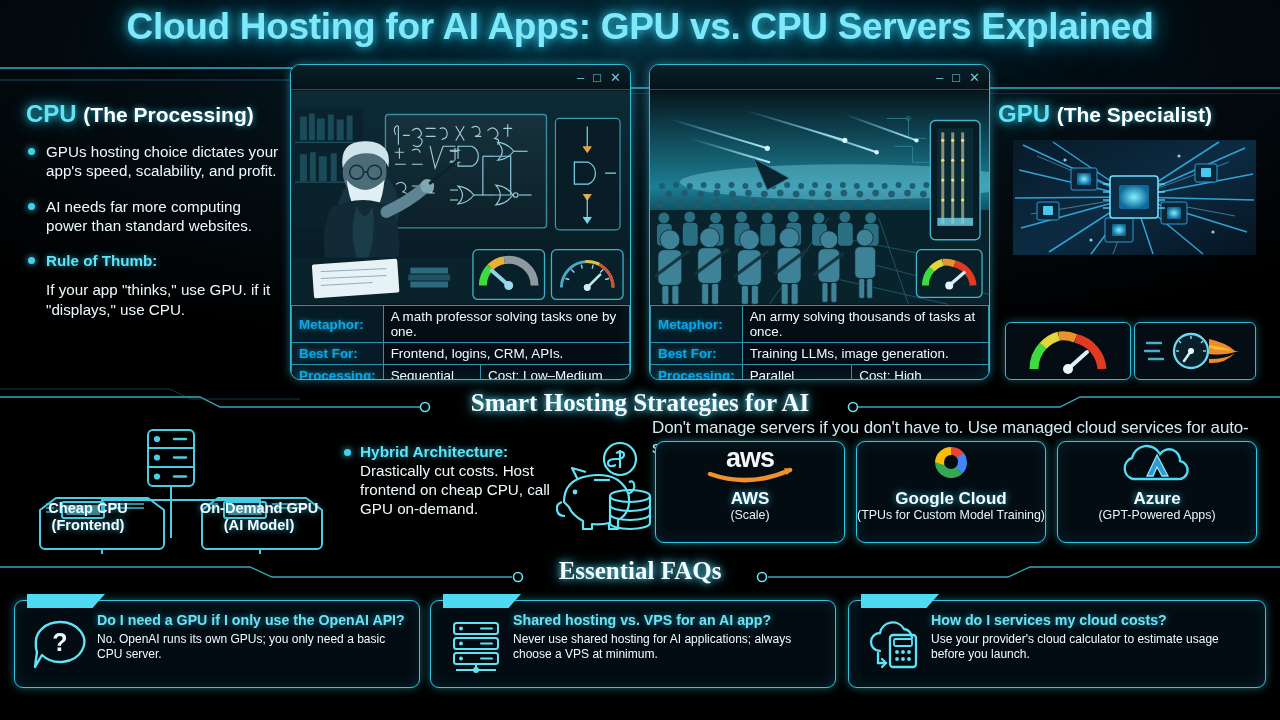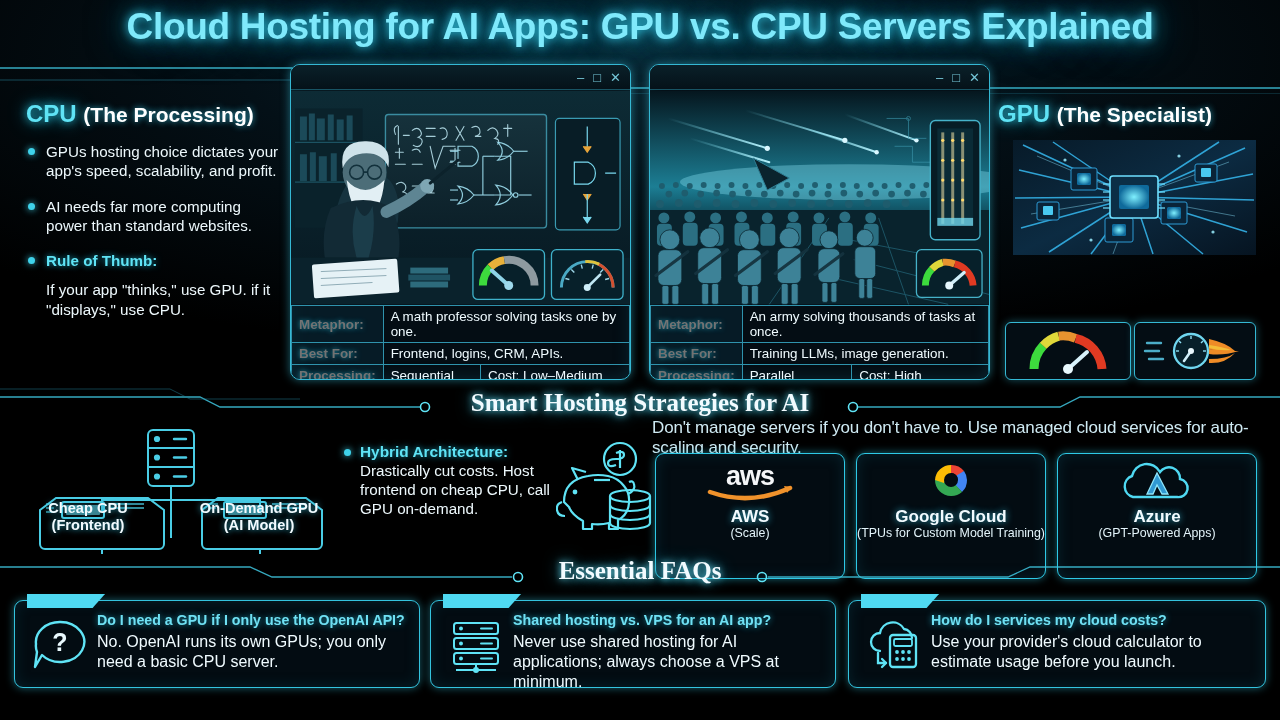"Metaphor:" table.spec td.k { color: #737373 -> #0ea5e9 }
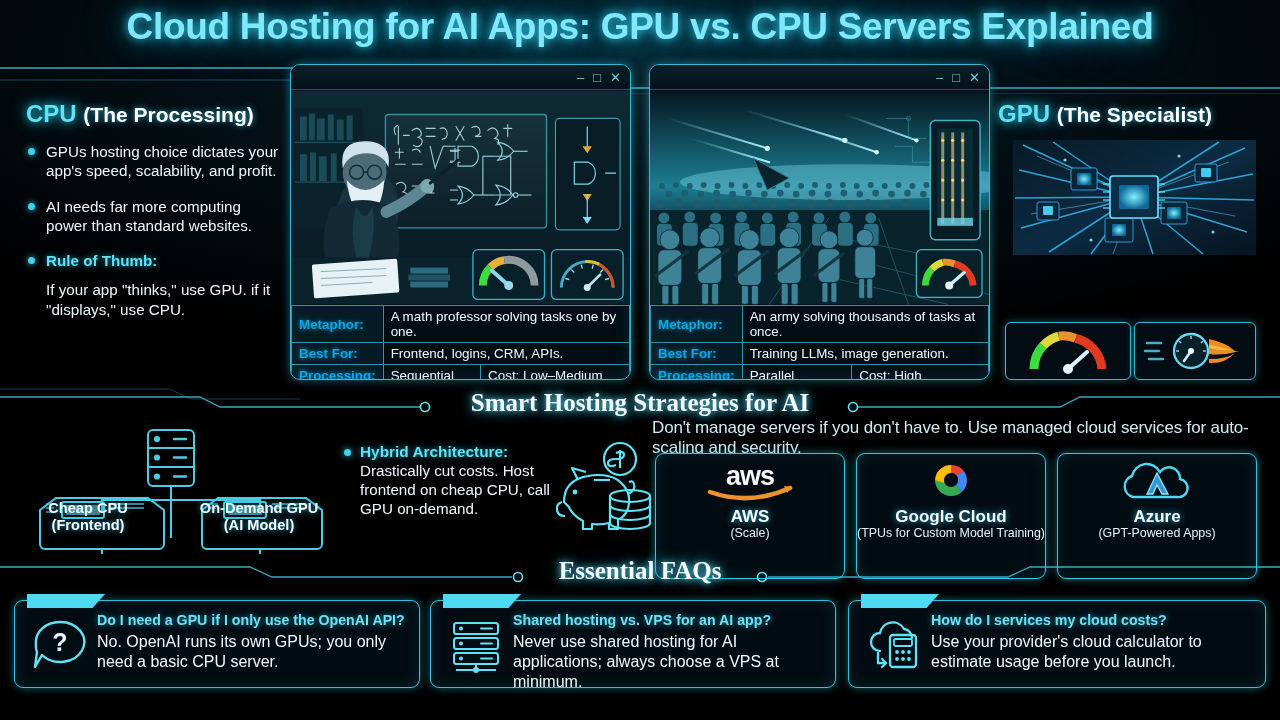"aws" .cloud-card { height: 126px -> 102px; padding-top: 6px -> none; top: 453px -> 441px }
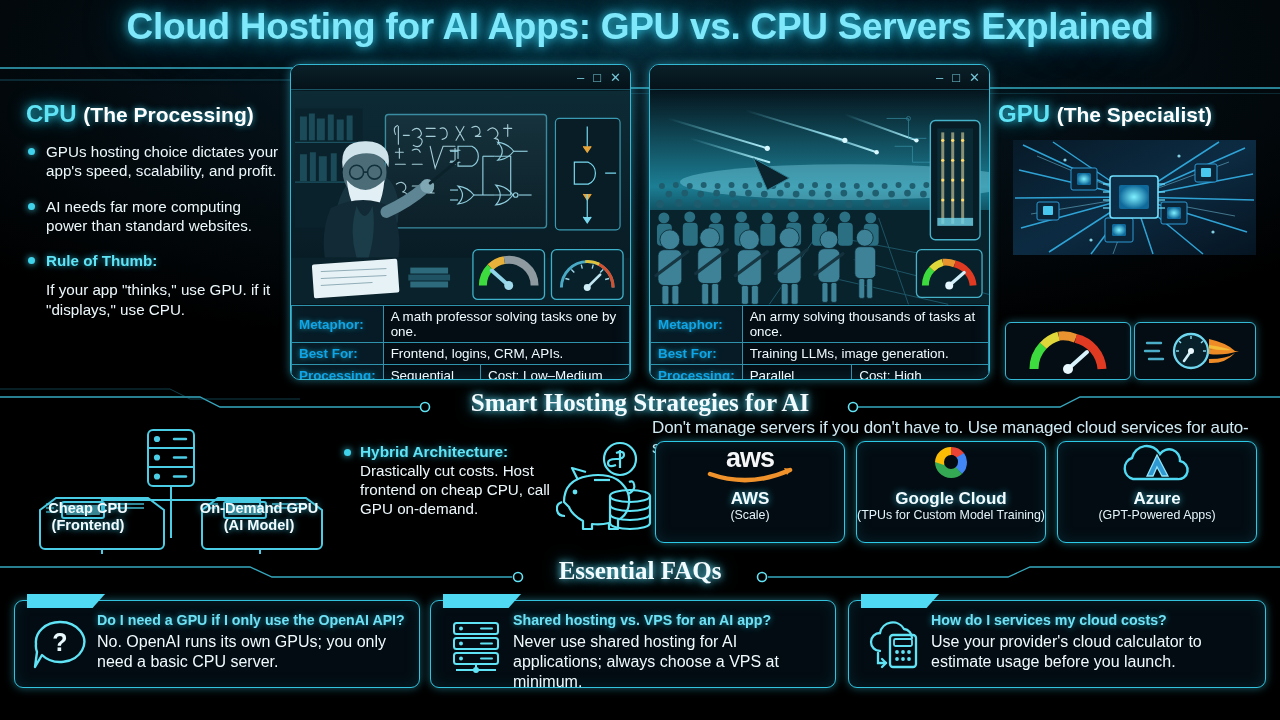"No. OpenAI runs its own" .faq .a { font-size: 16px -> 12px }
